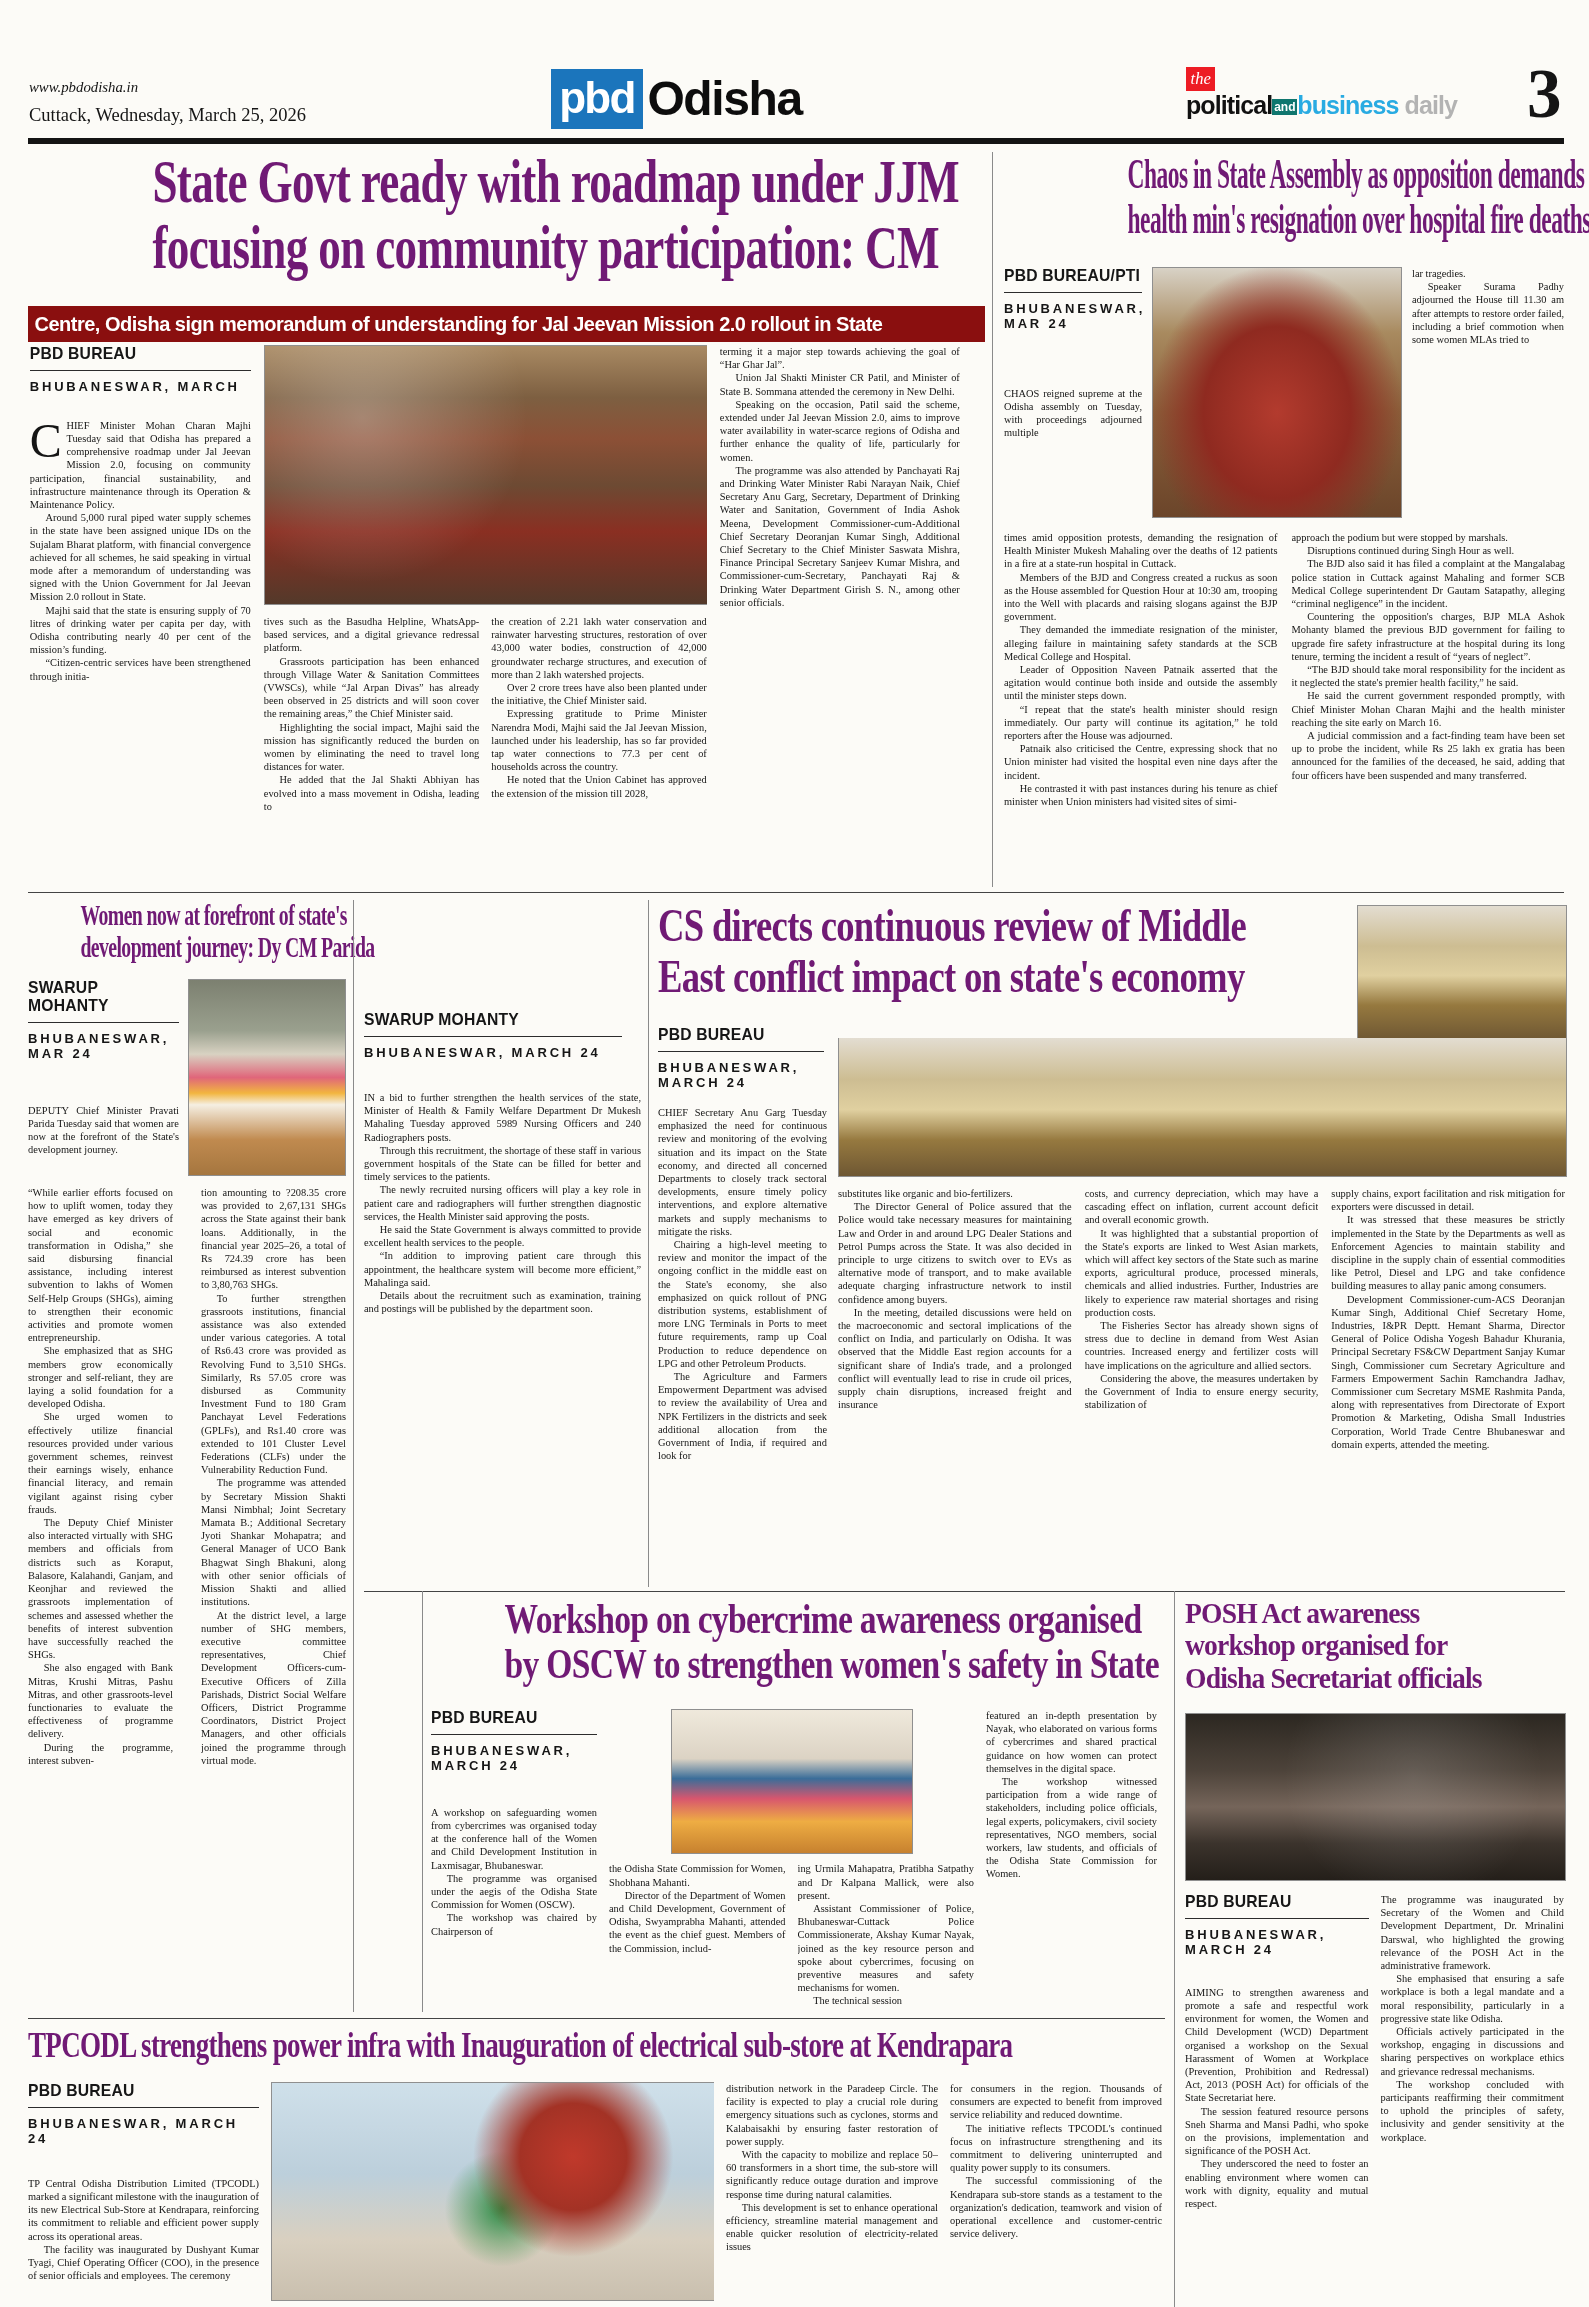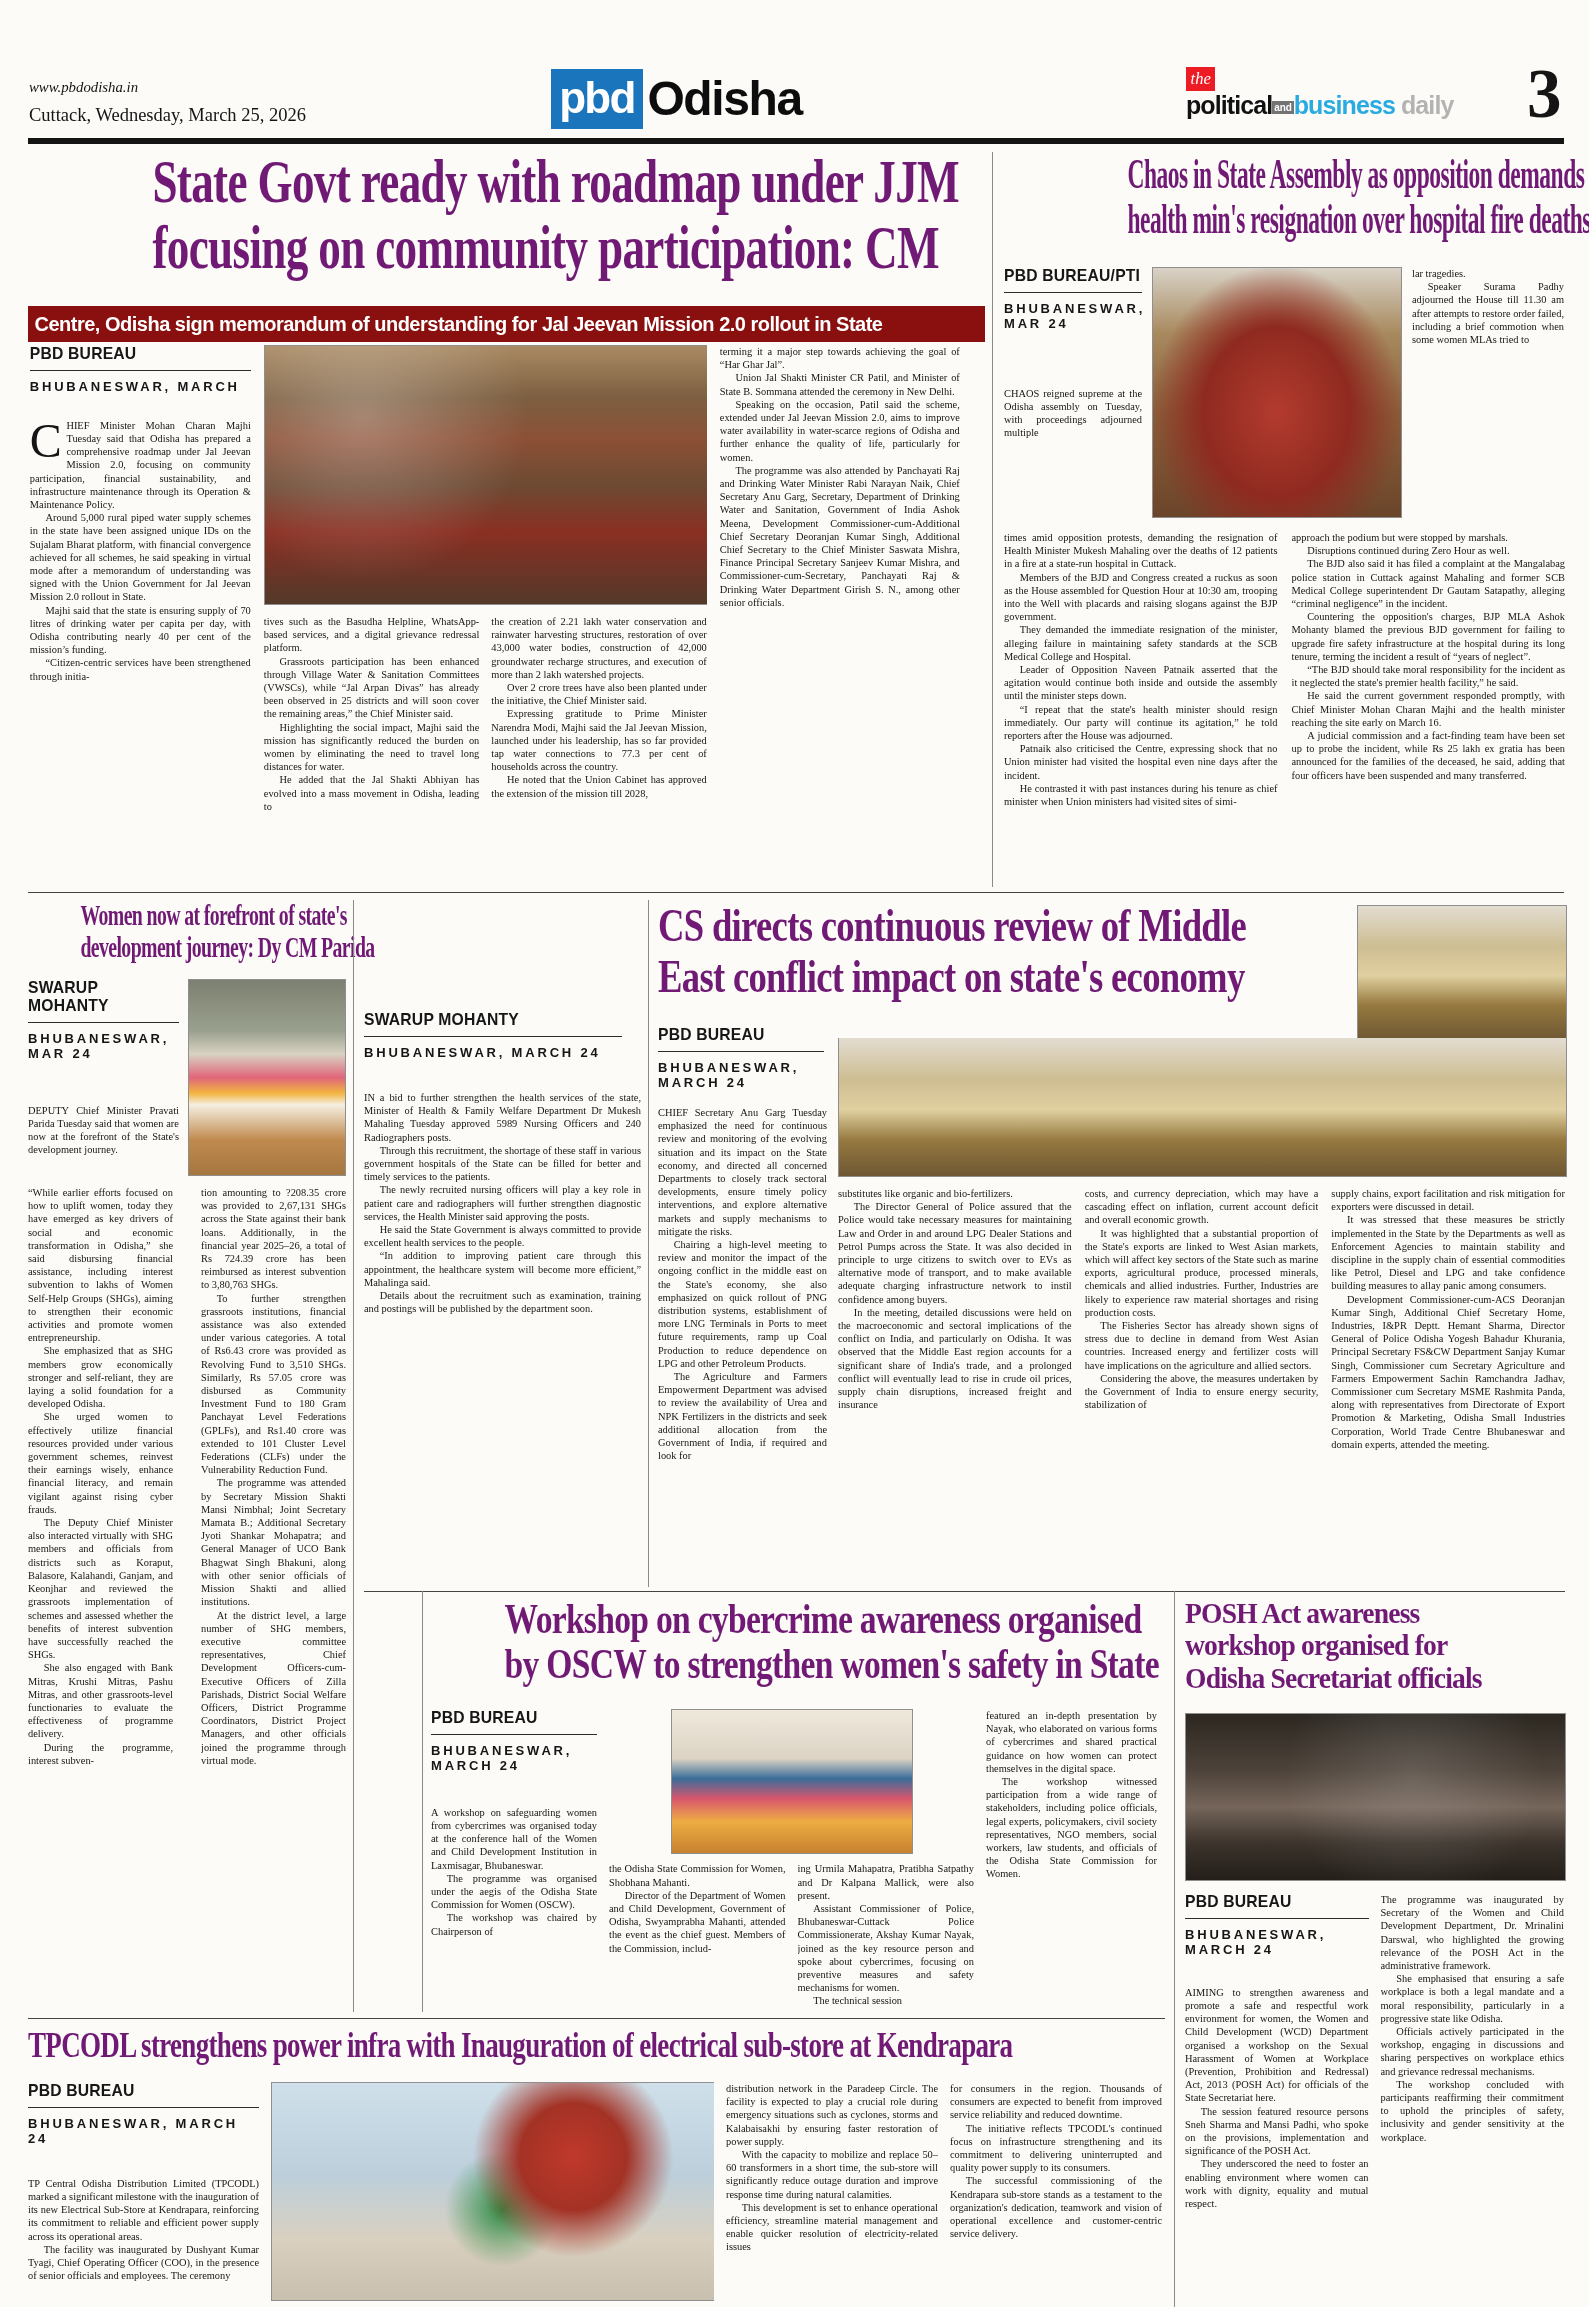"and" .brand-and { background: #737373 -> #0f766e; font-size: 10px -> 12px }
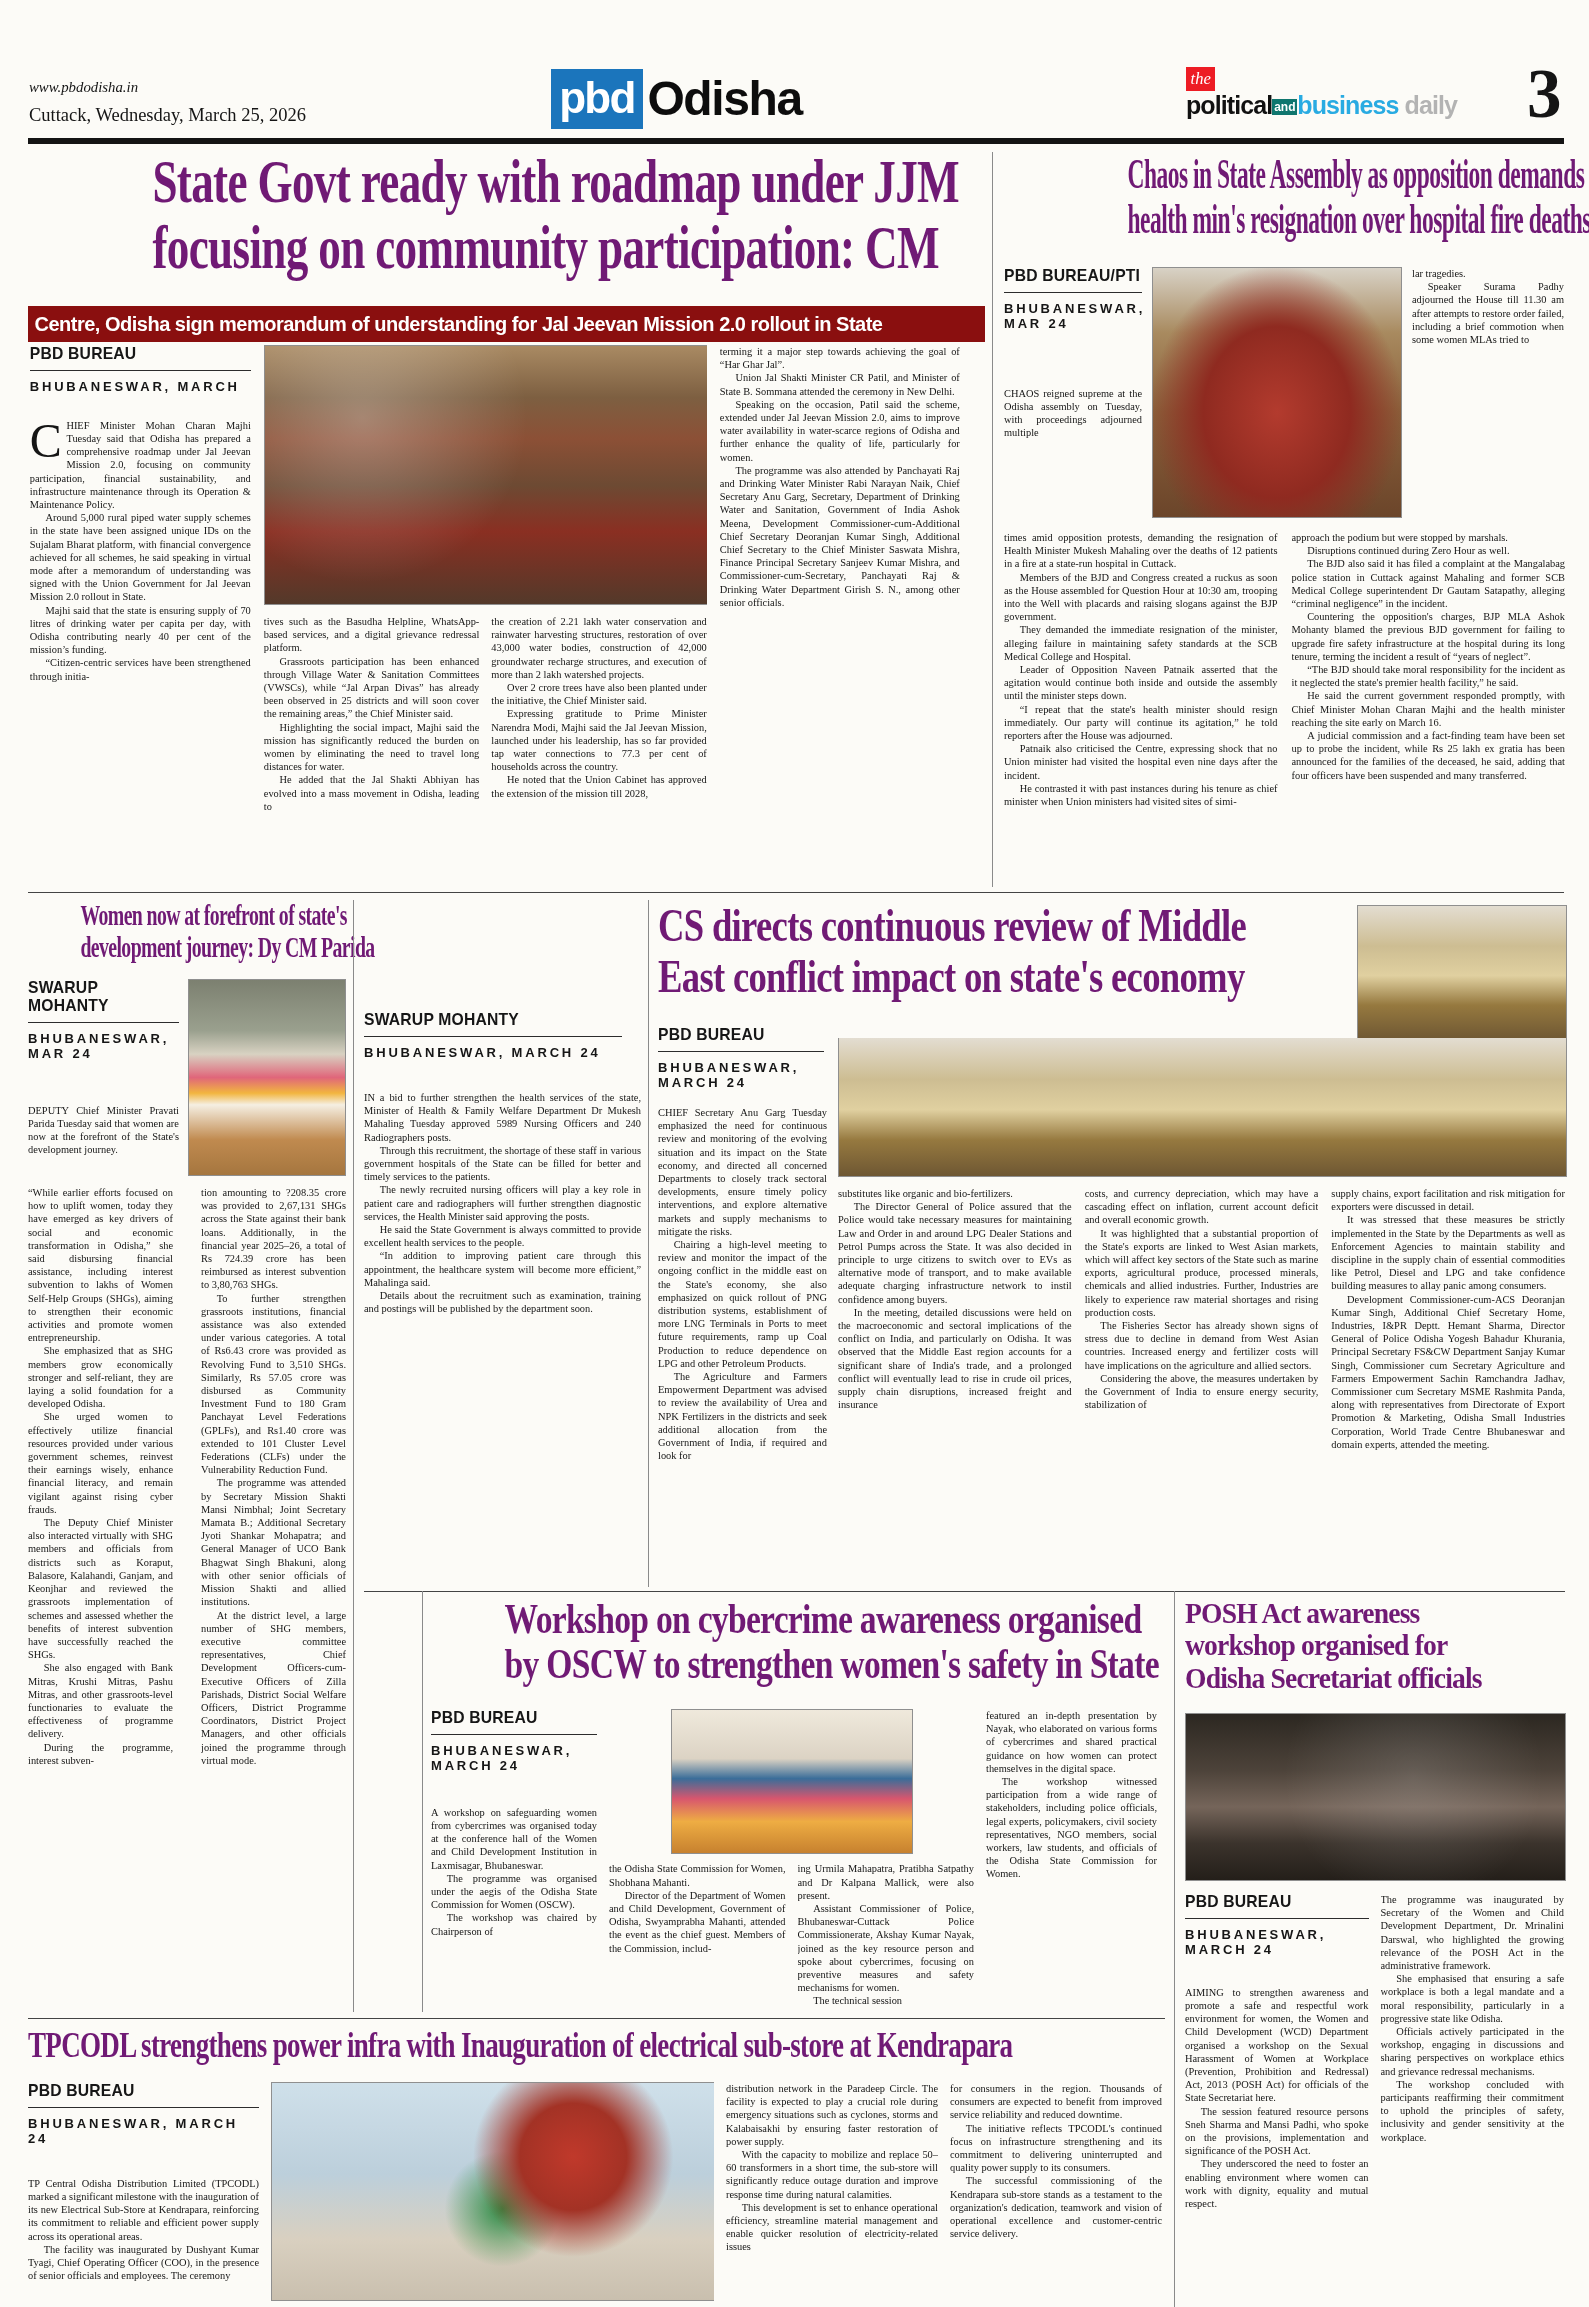"Disruptions continued during Zero Hour" p { text: Zero -> Singh }
